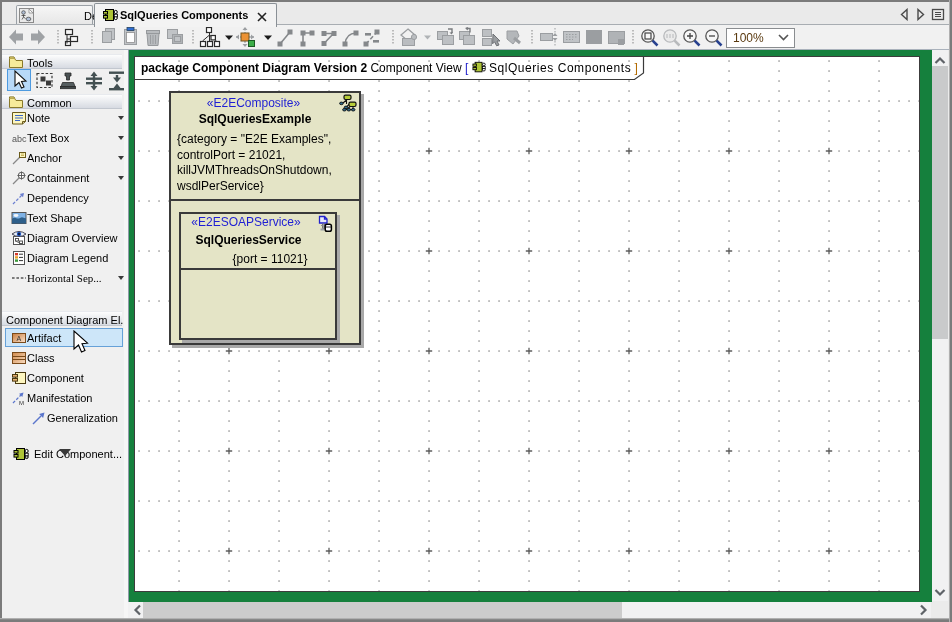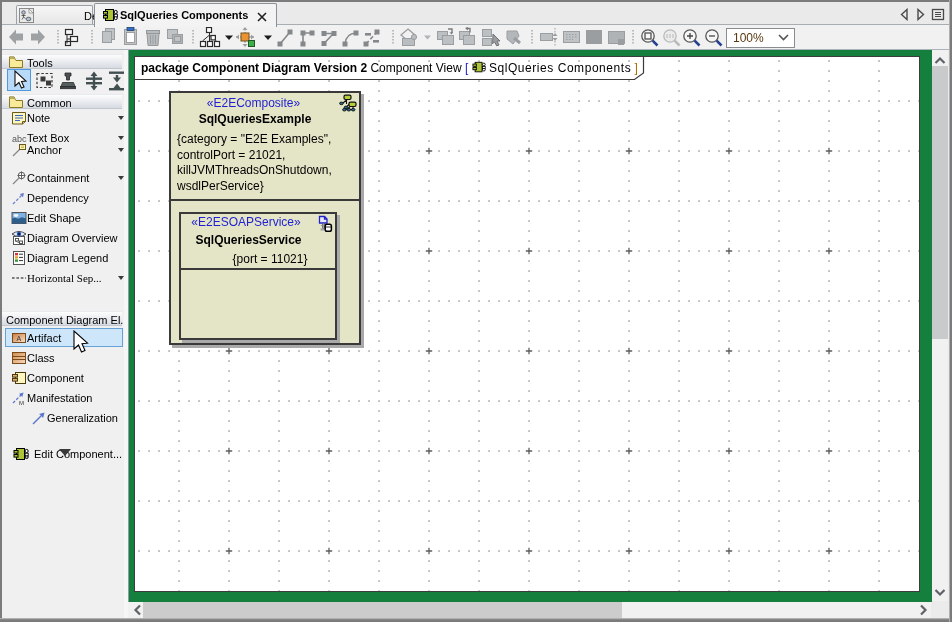"Anchor" div.item { top: 90px -> 98px }
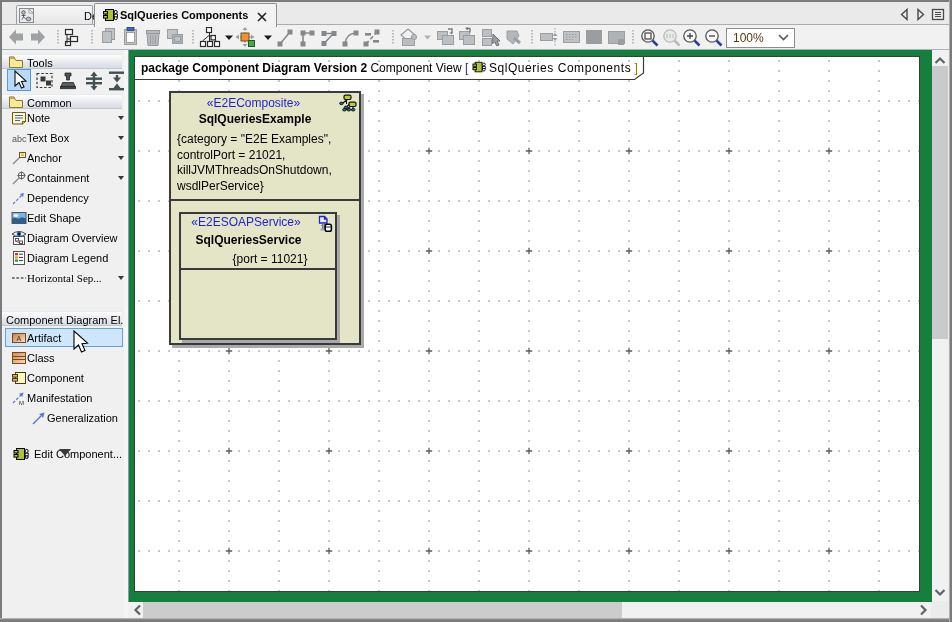"Edit Shape" span.txt { text: Edit -> Text }
